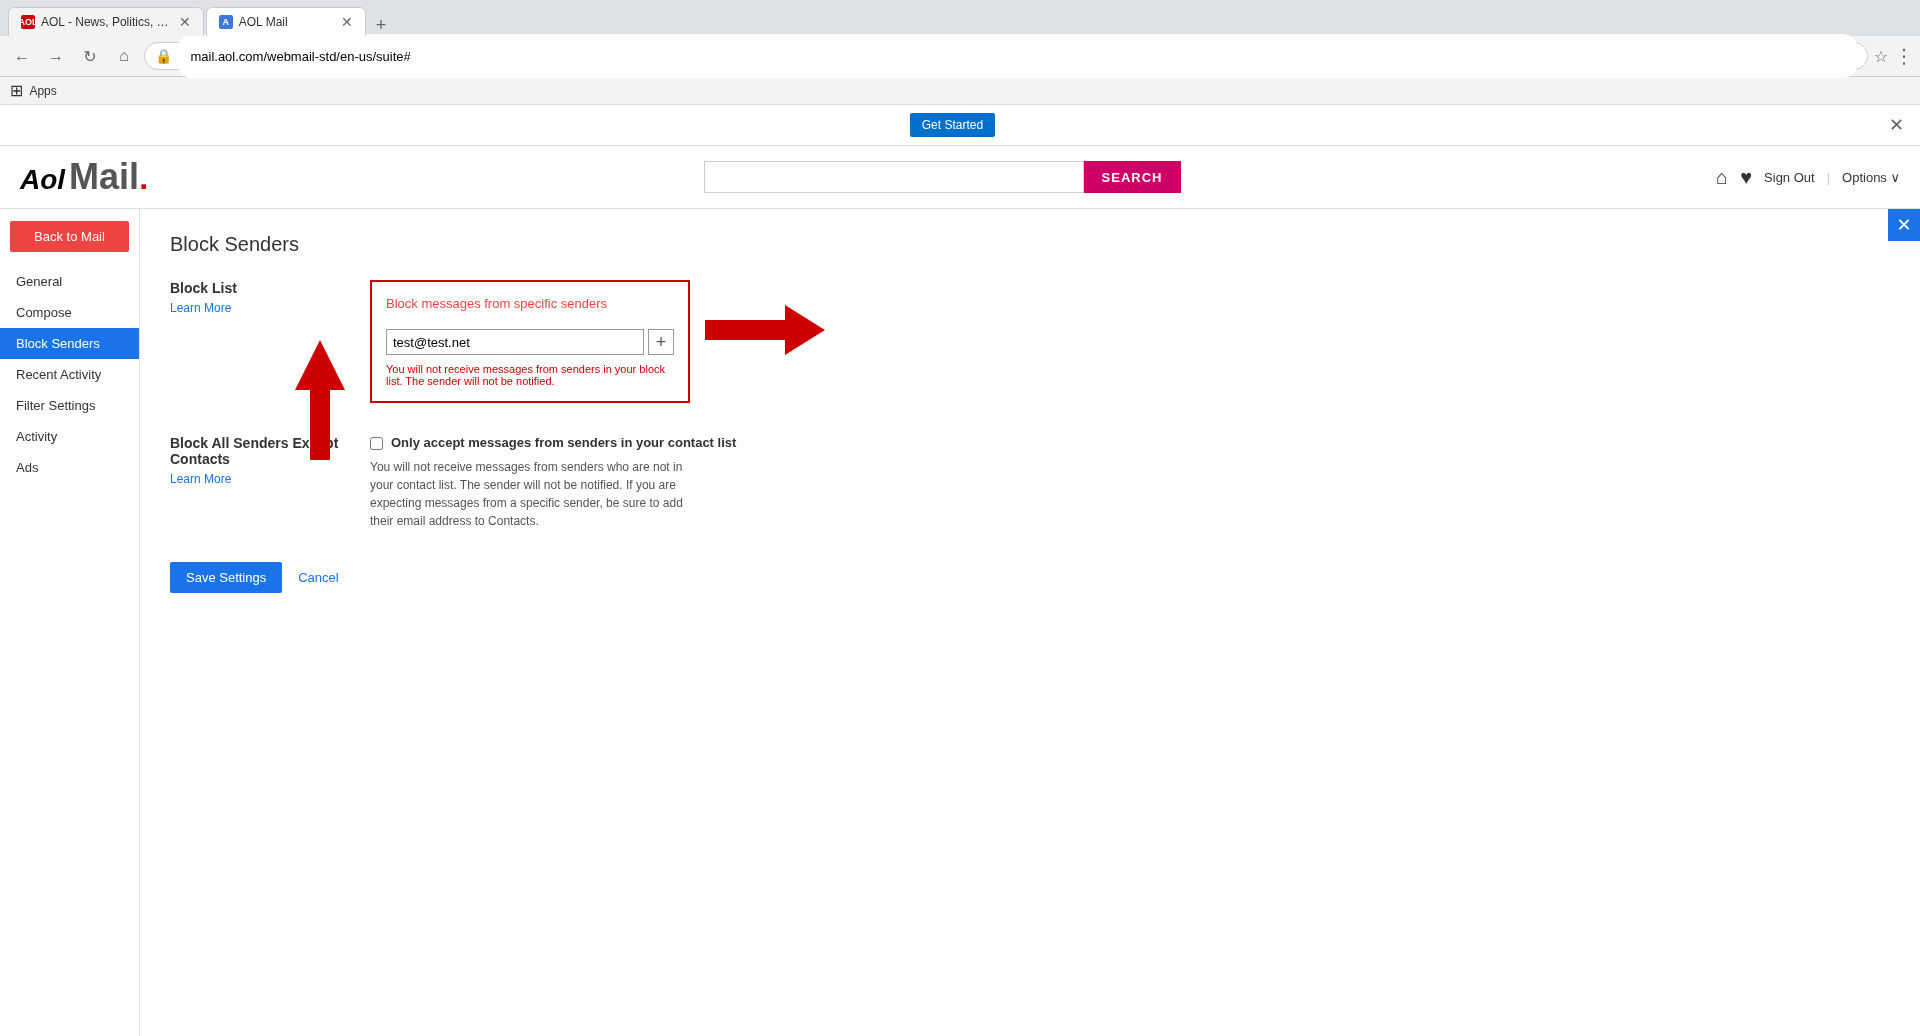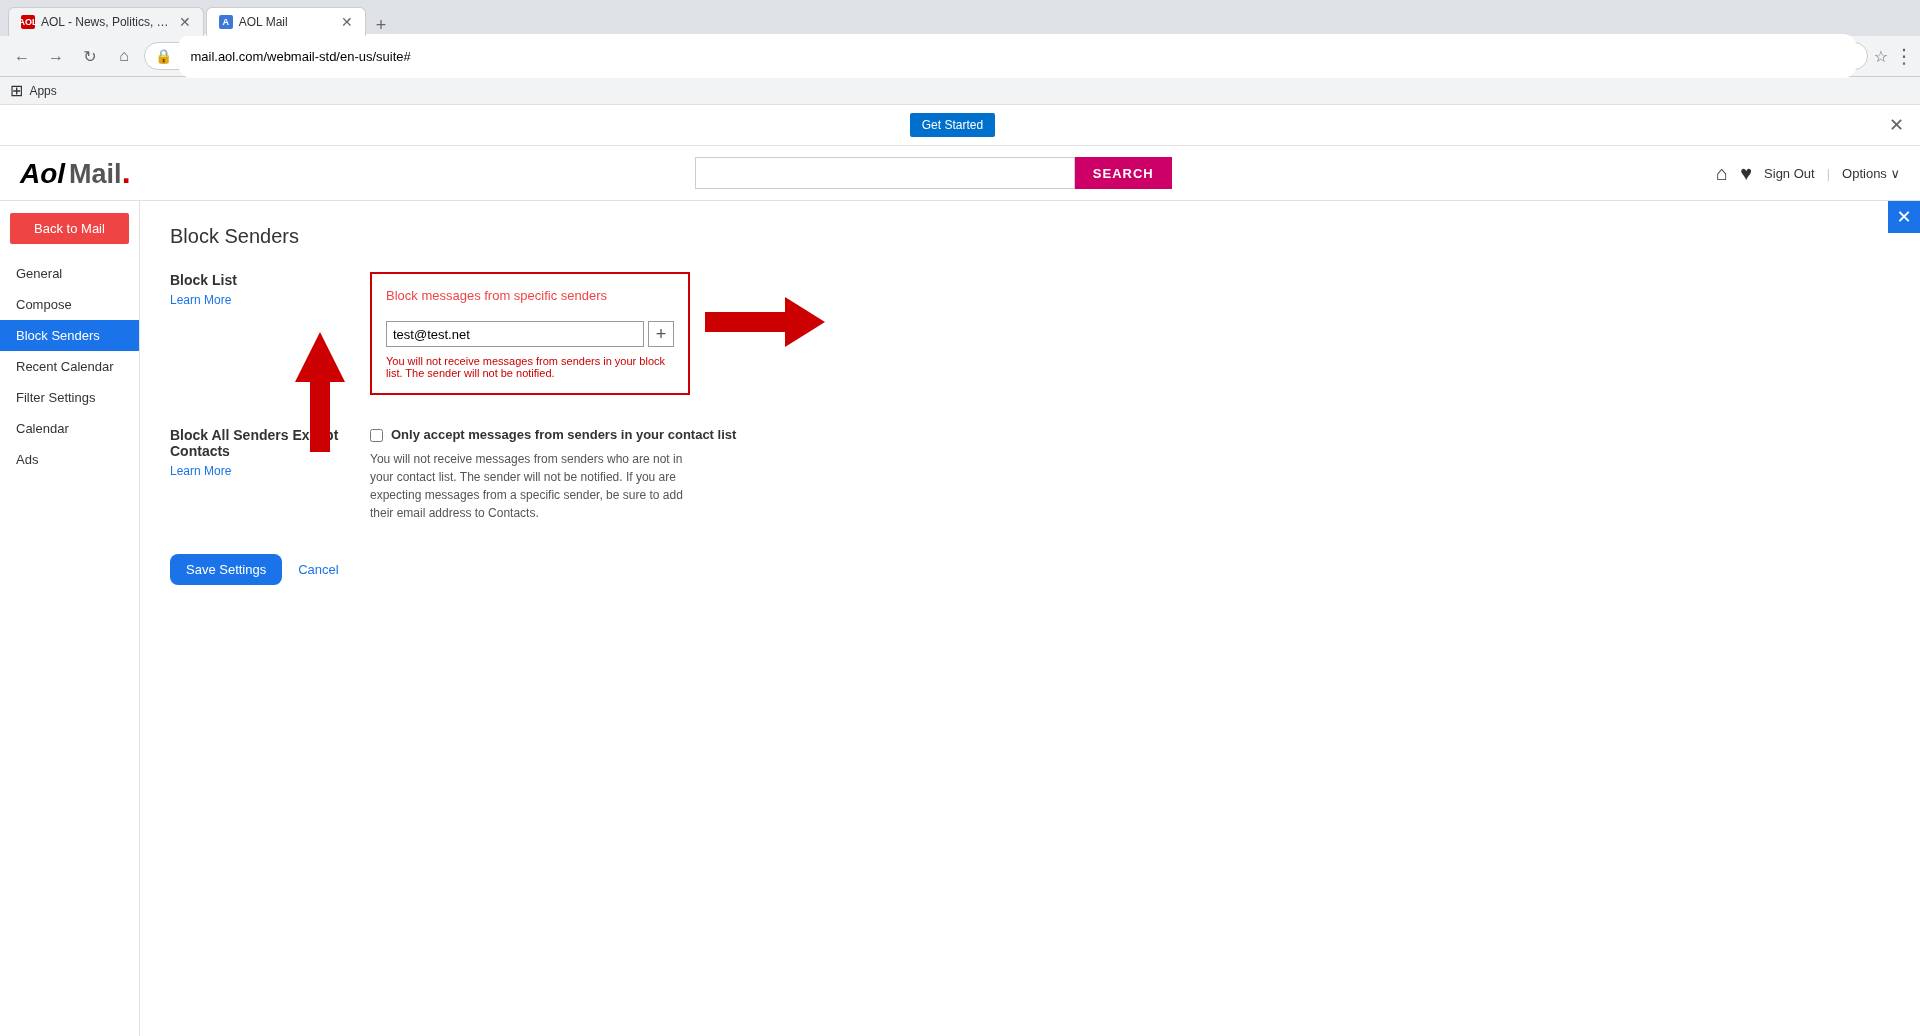"Mail" span { font-size: 27px -> 36px }
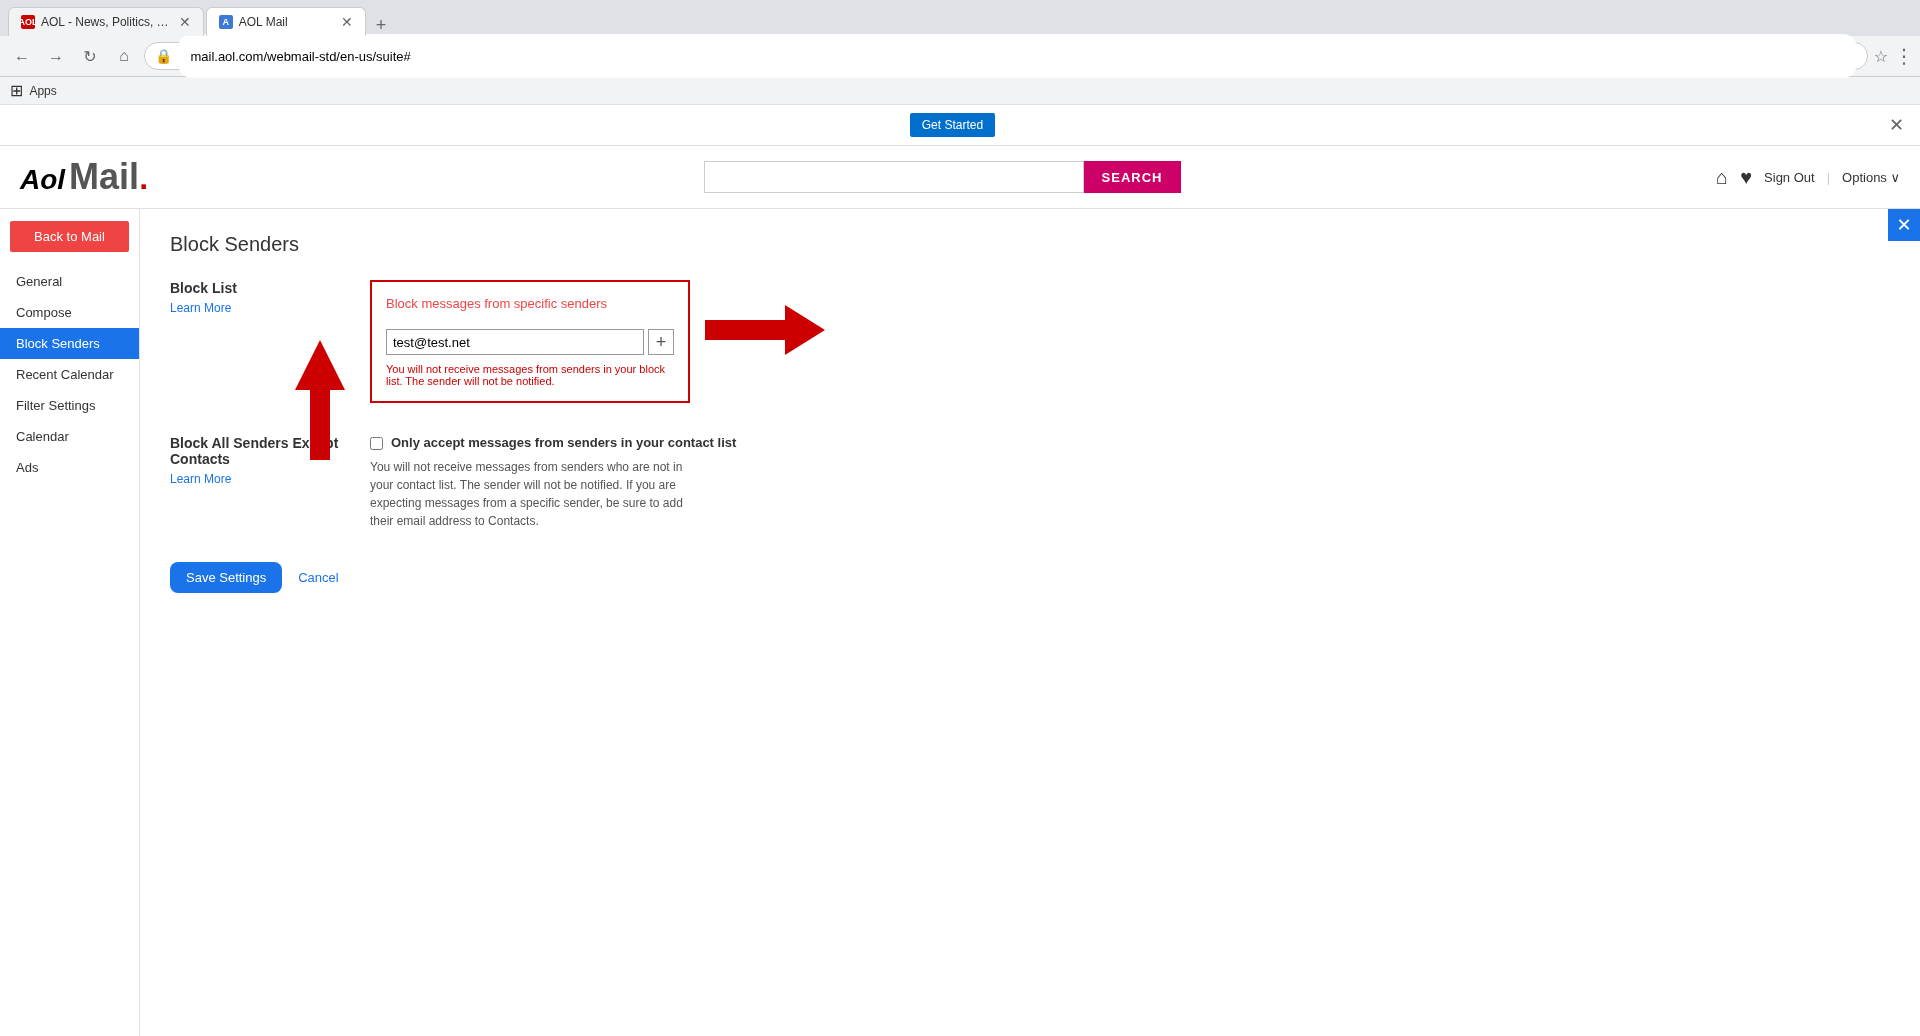"Recent Calendar" span { text: Calendar -> Activity }
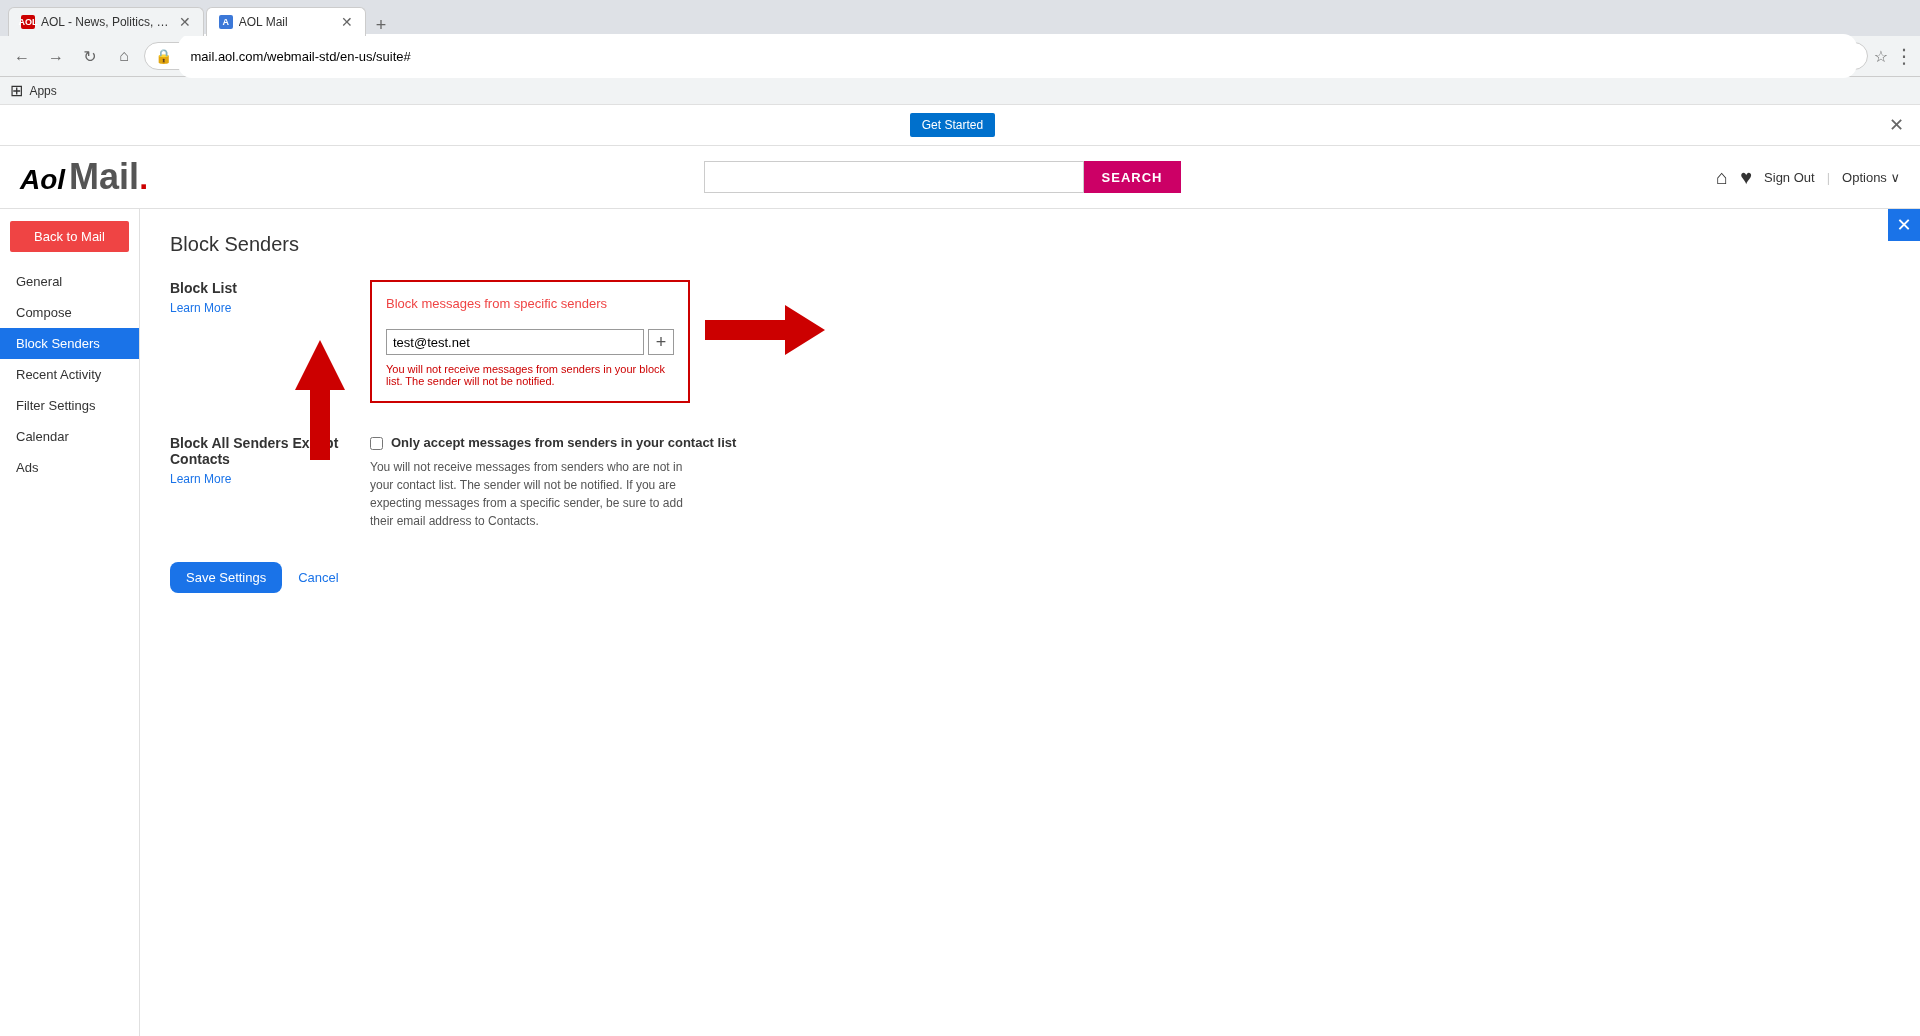"Calendar" span { text: Calendar -> Activity }
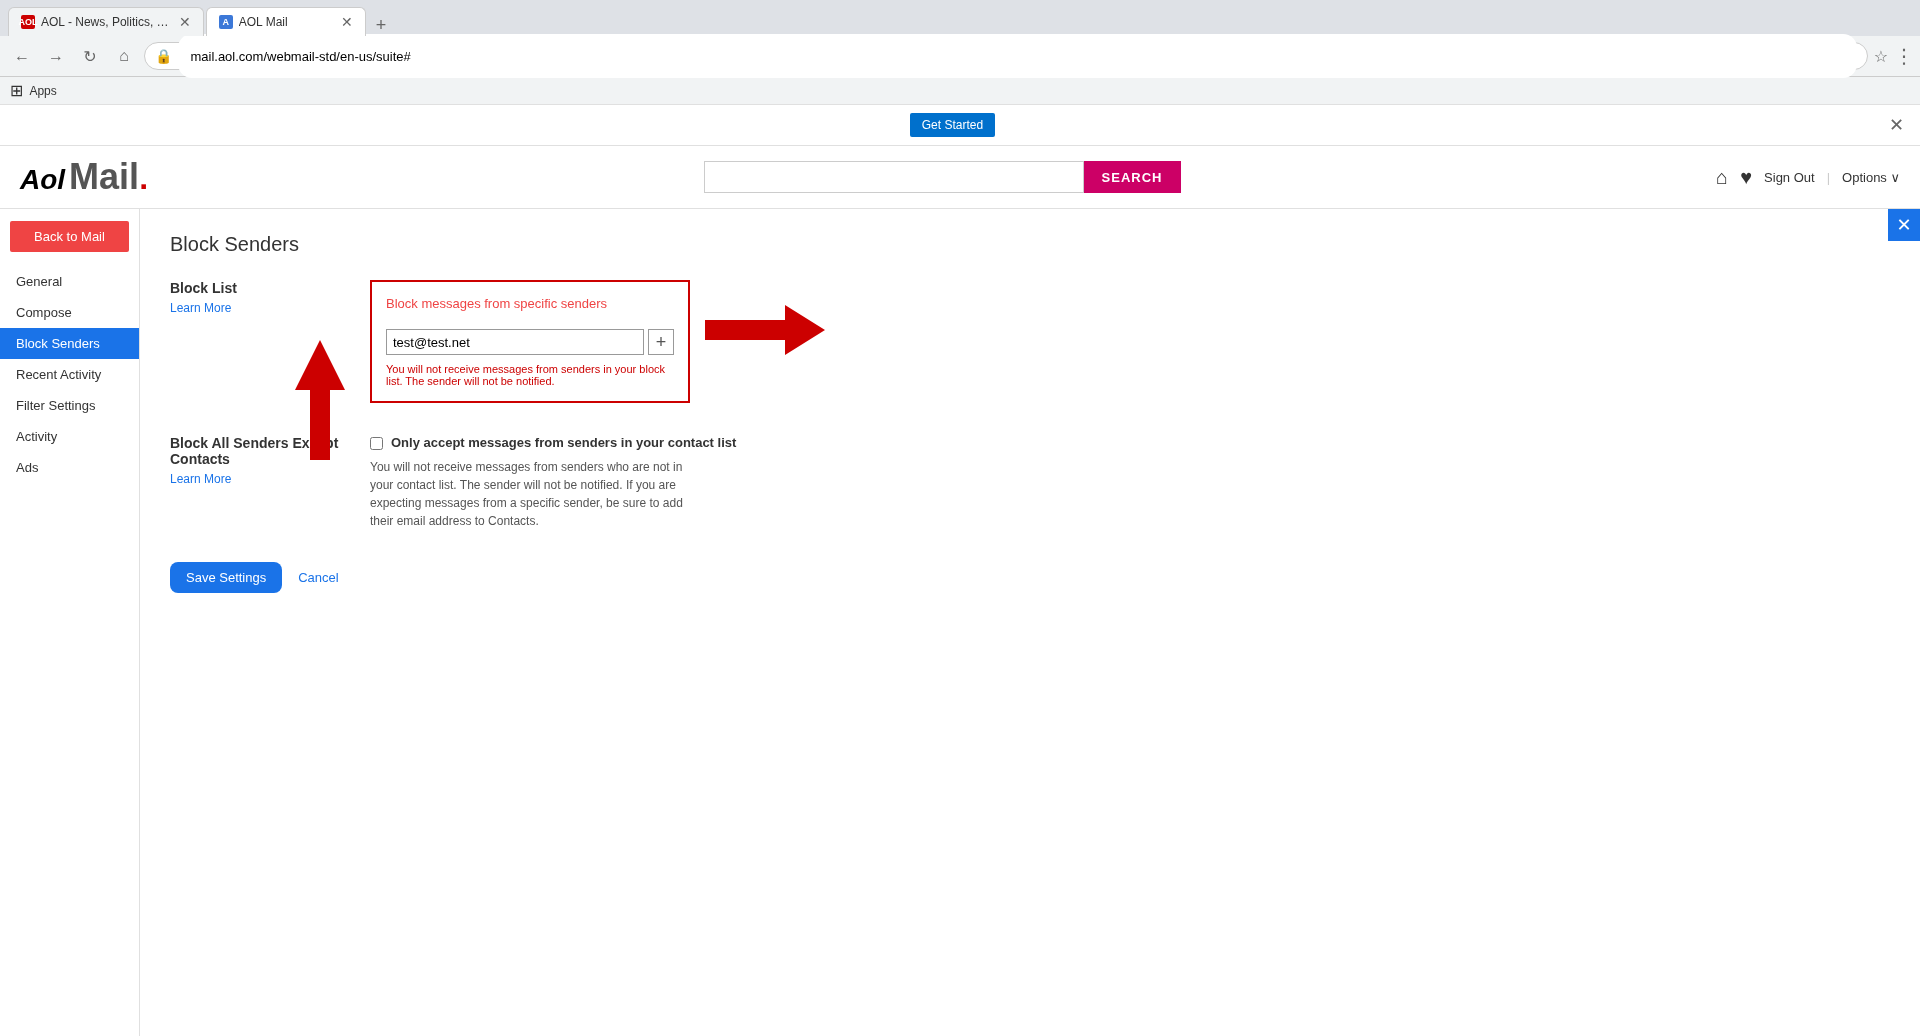"Save Settings" .save-btn { border-radius: 8px -> 2px }
